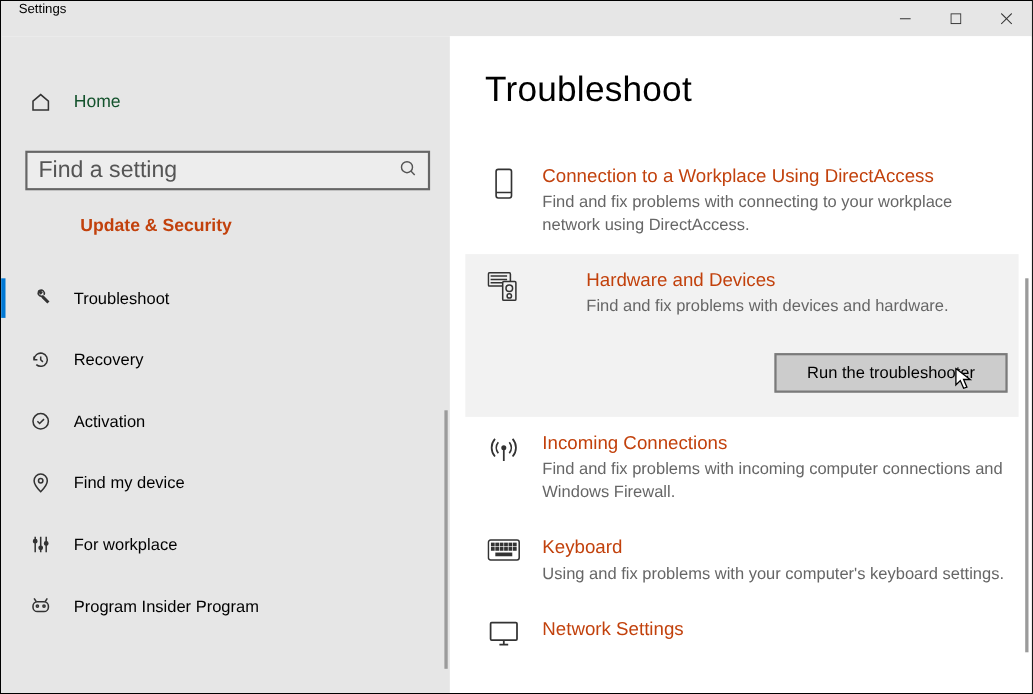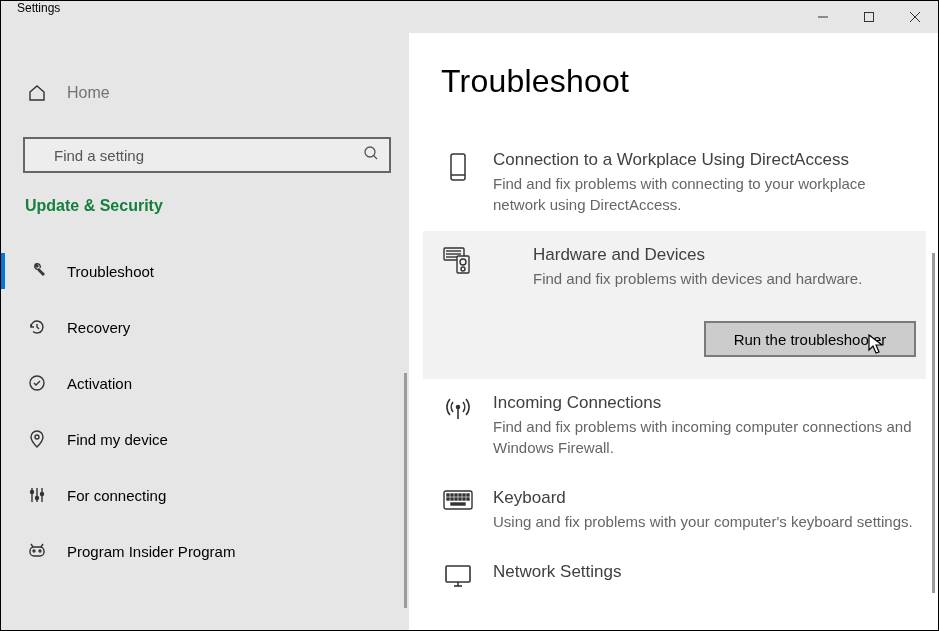"Home" .home-label { color: #737373 -> #14532d }
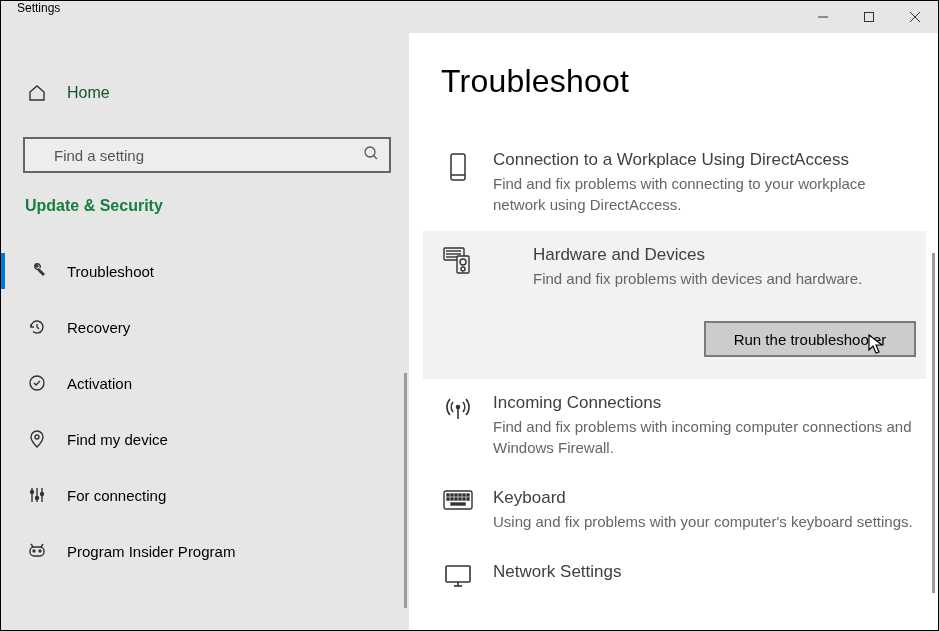"Find a setting" .search-box input { font-size: 15px -> 21px; margin-left: 19px -> none }
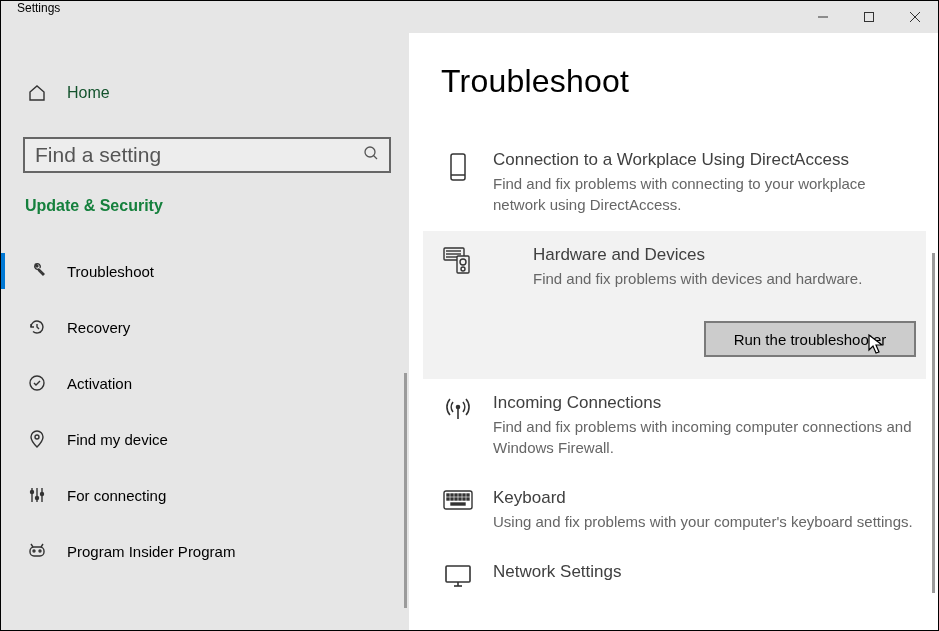"Connection to a Workplace Using" .ts-title { color: #404040 -> #c2410c }
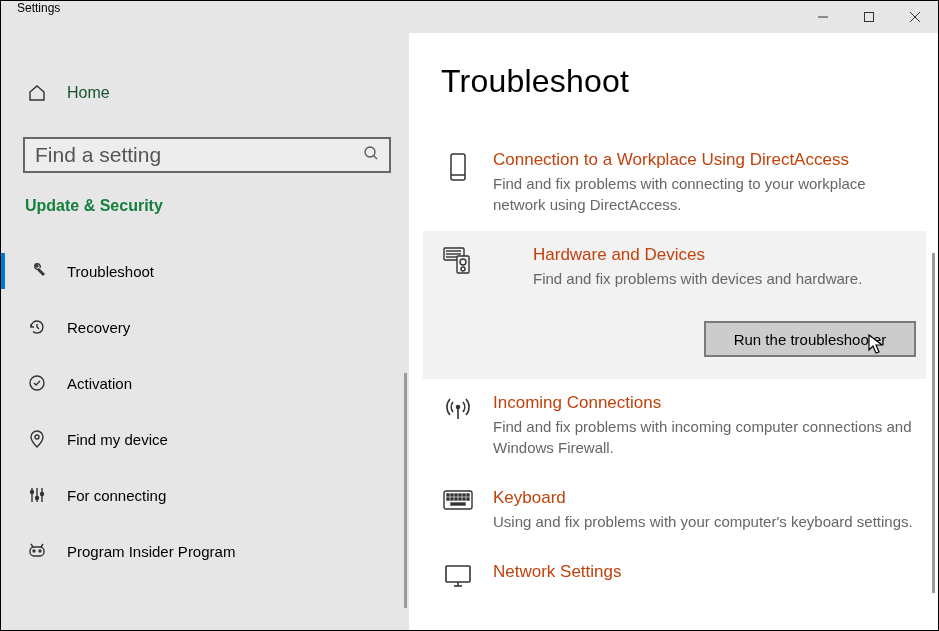"Update & Security" .category { color: #15803d -> #c2410c; margin-left: none -> 48px }
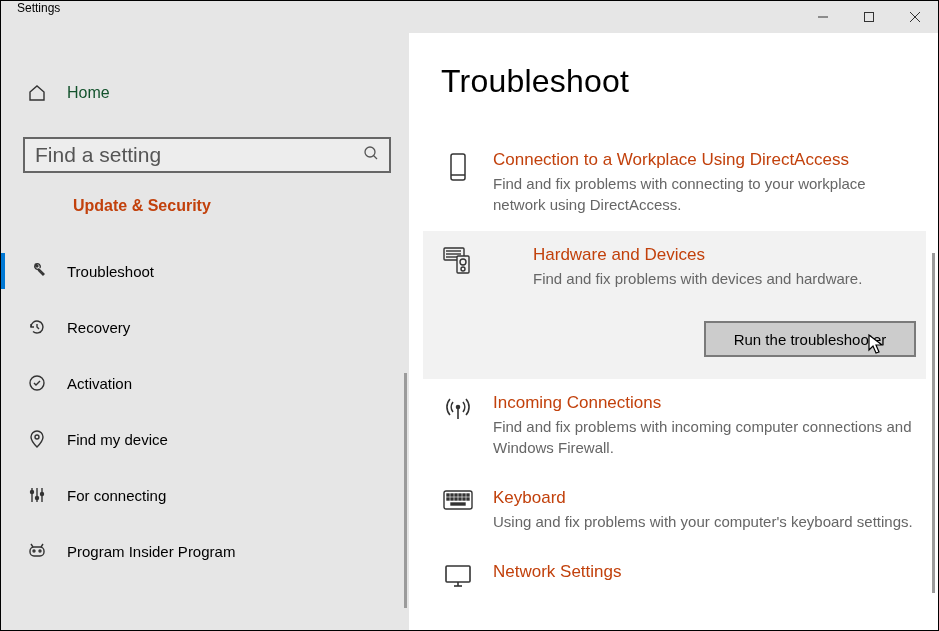"For connecting" span.nav-label { text: connecting -> workplace }
